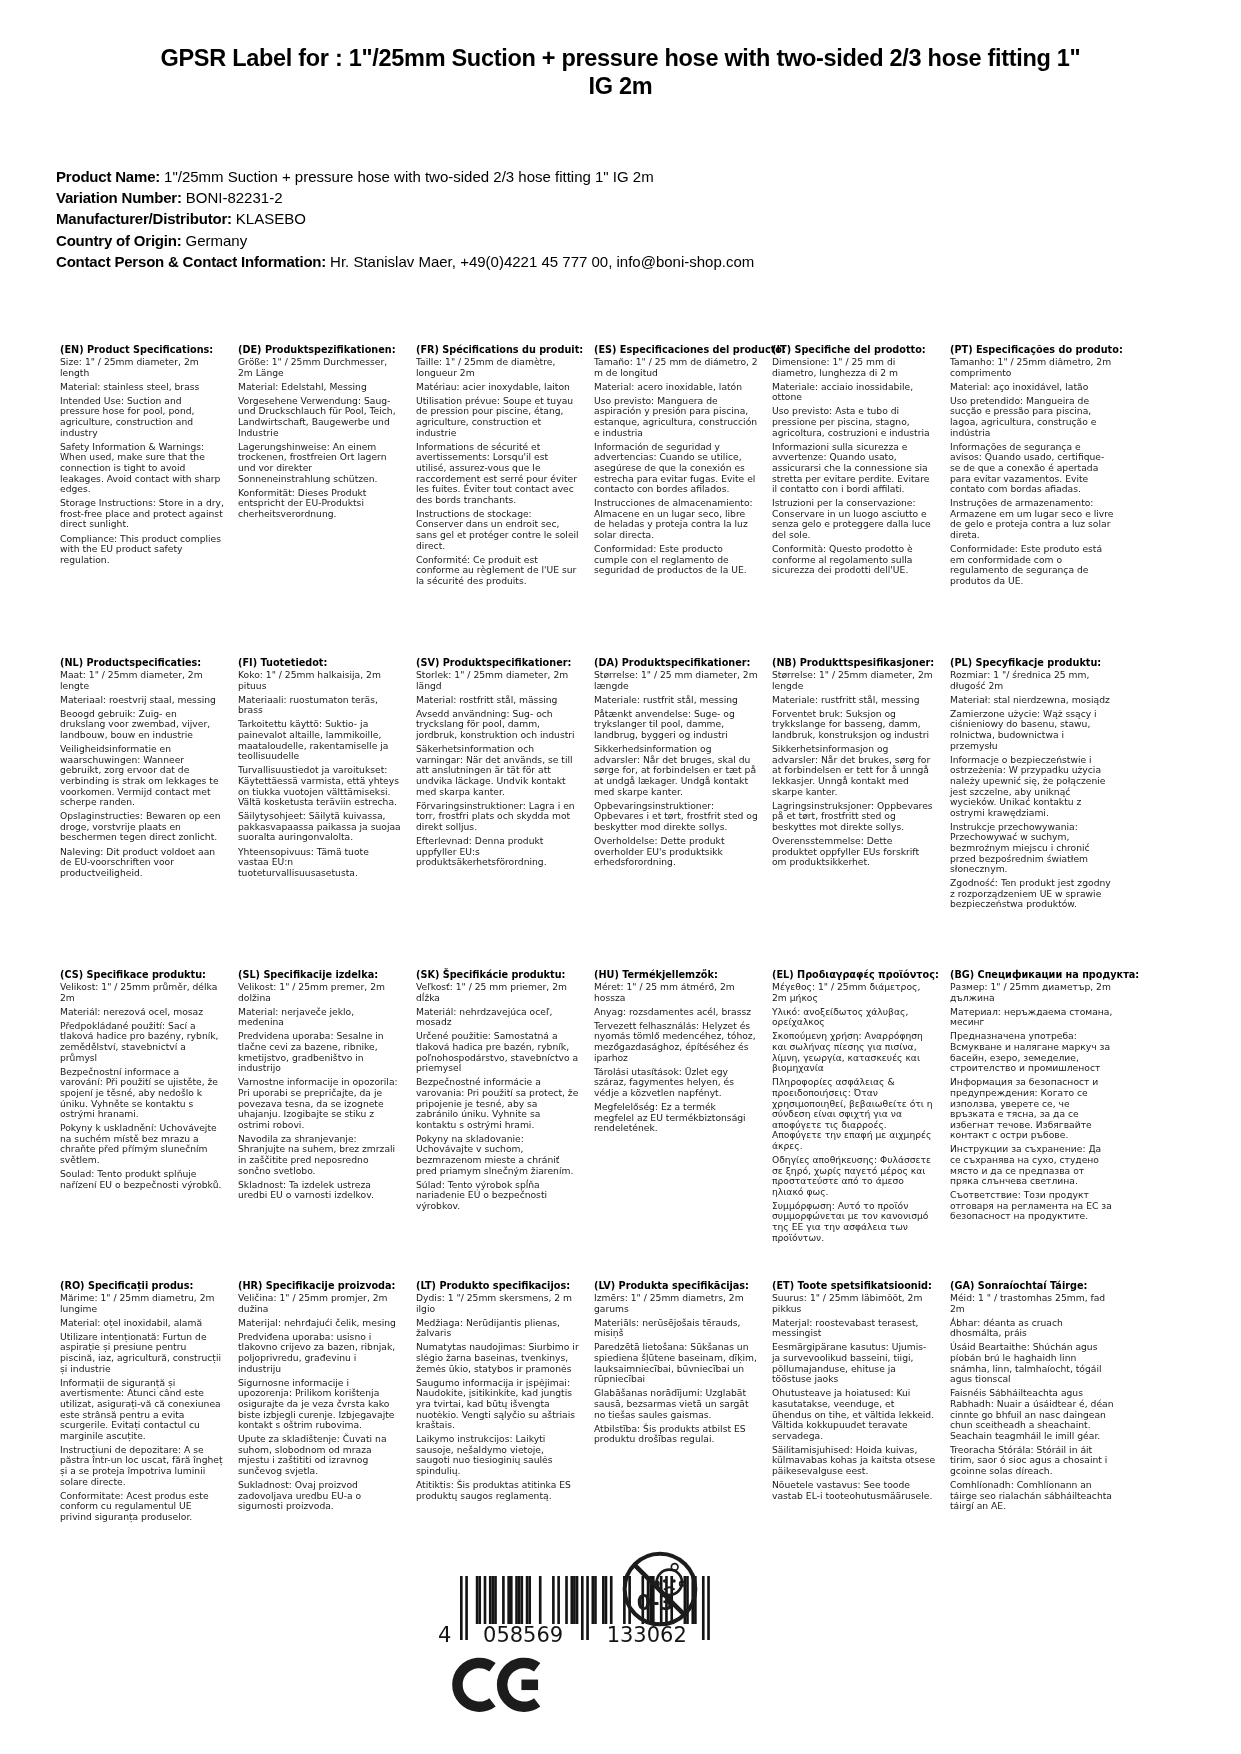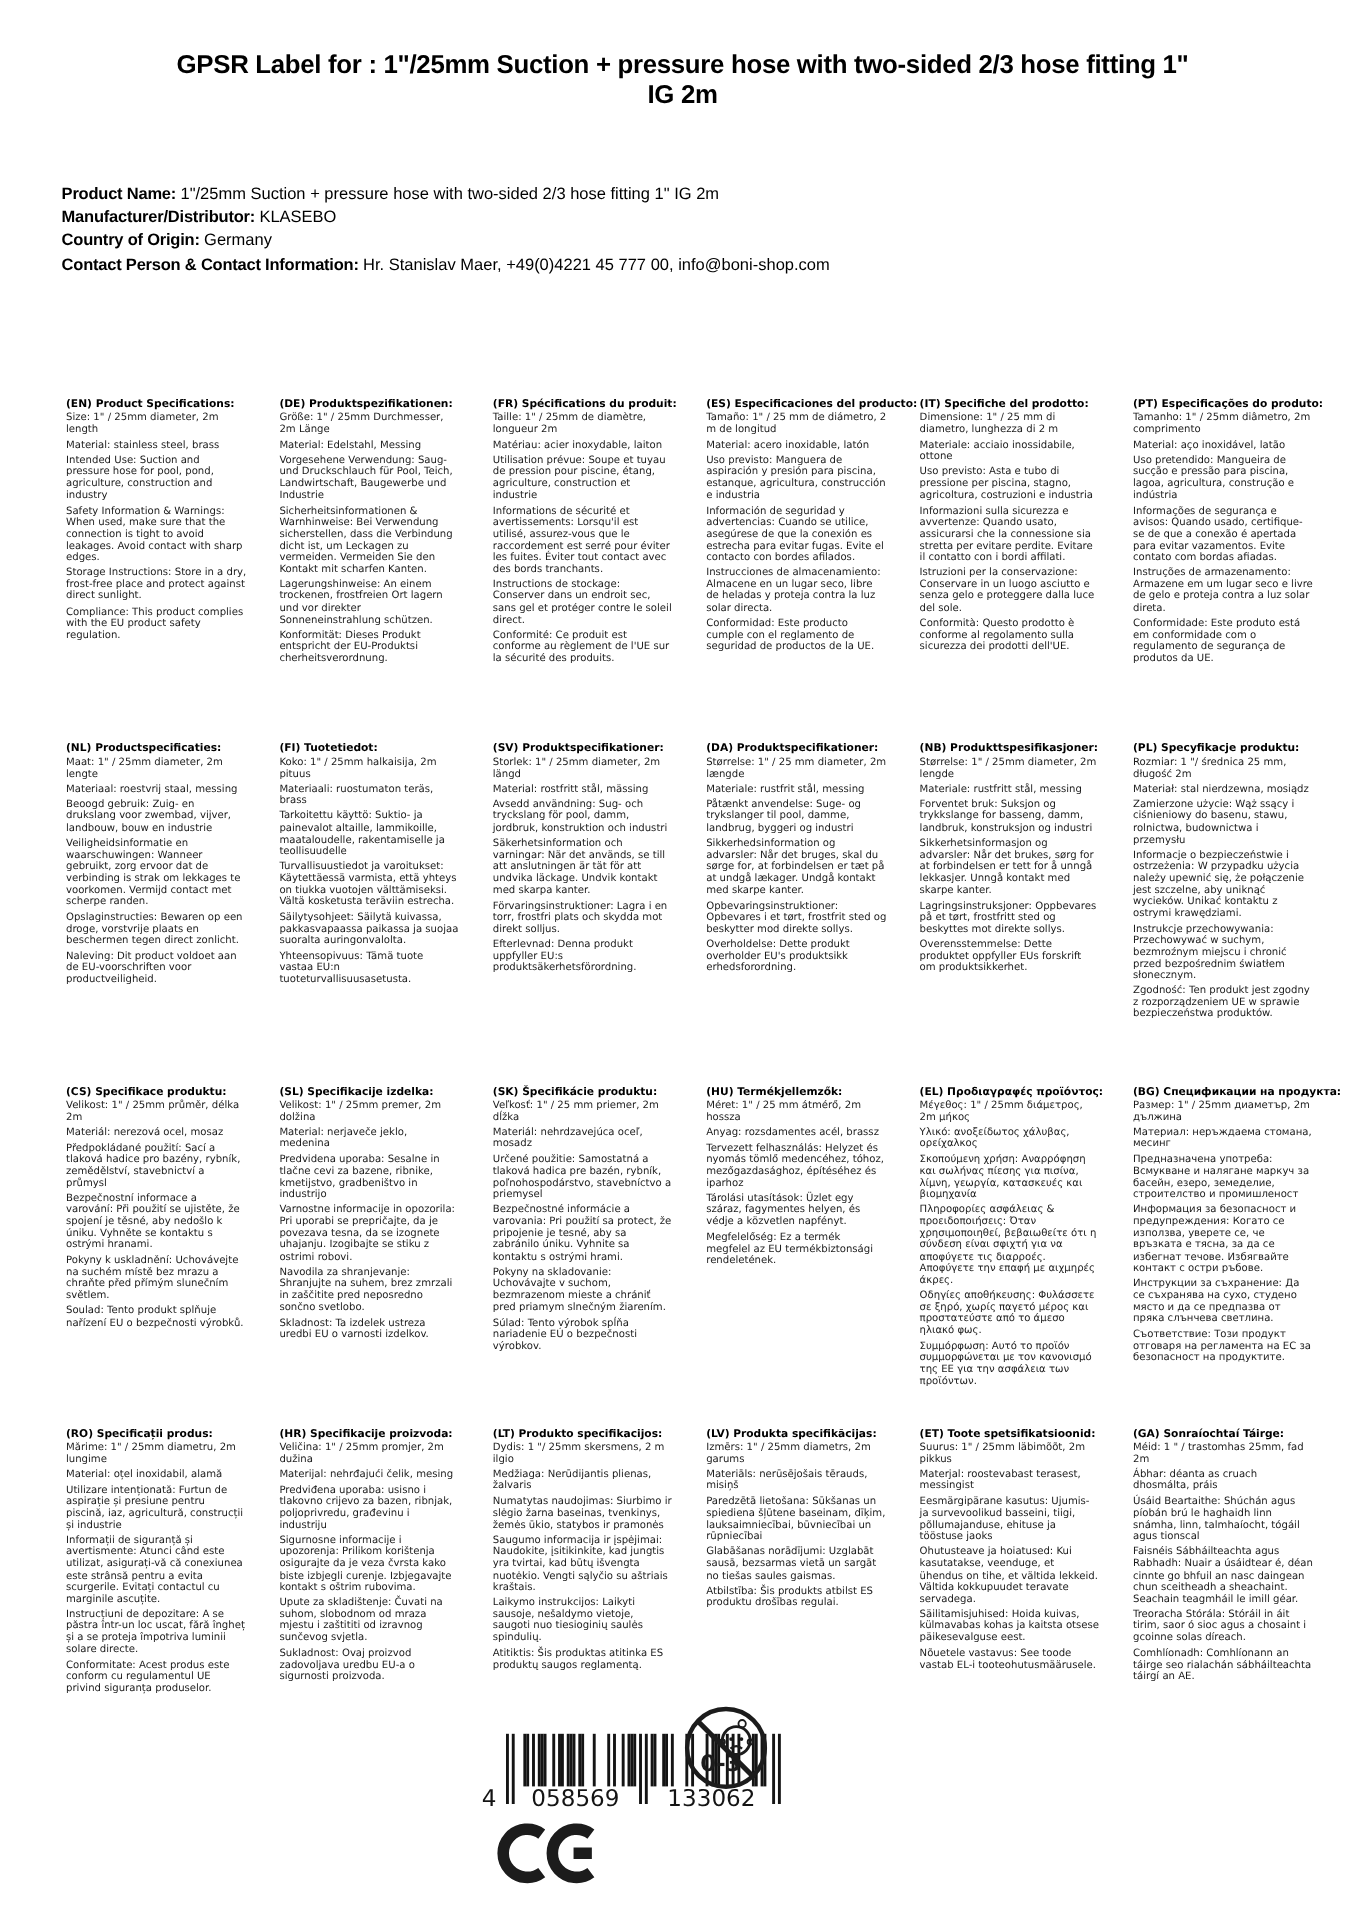"Variation Number: BONI-82231-2" div { html: none -> <div><span>Variation Number: </span><span>BONI-82231-2</span></div> }
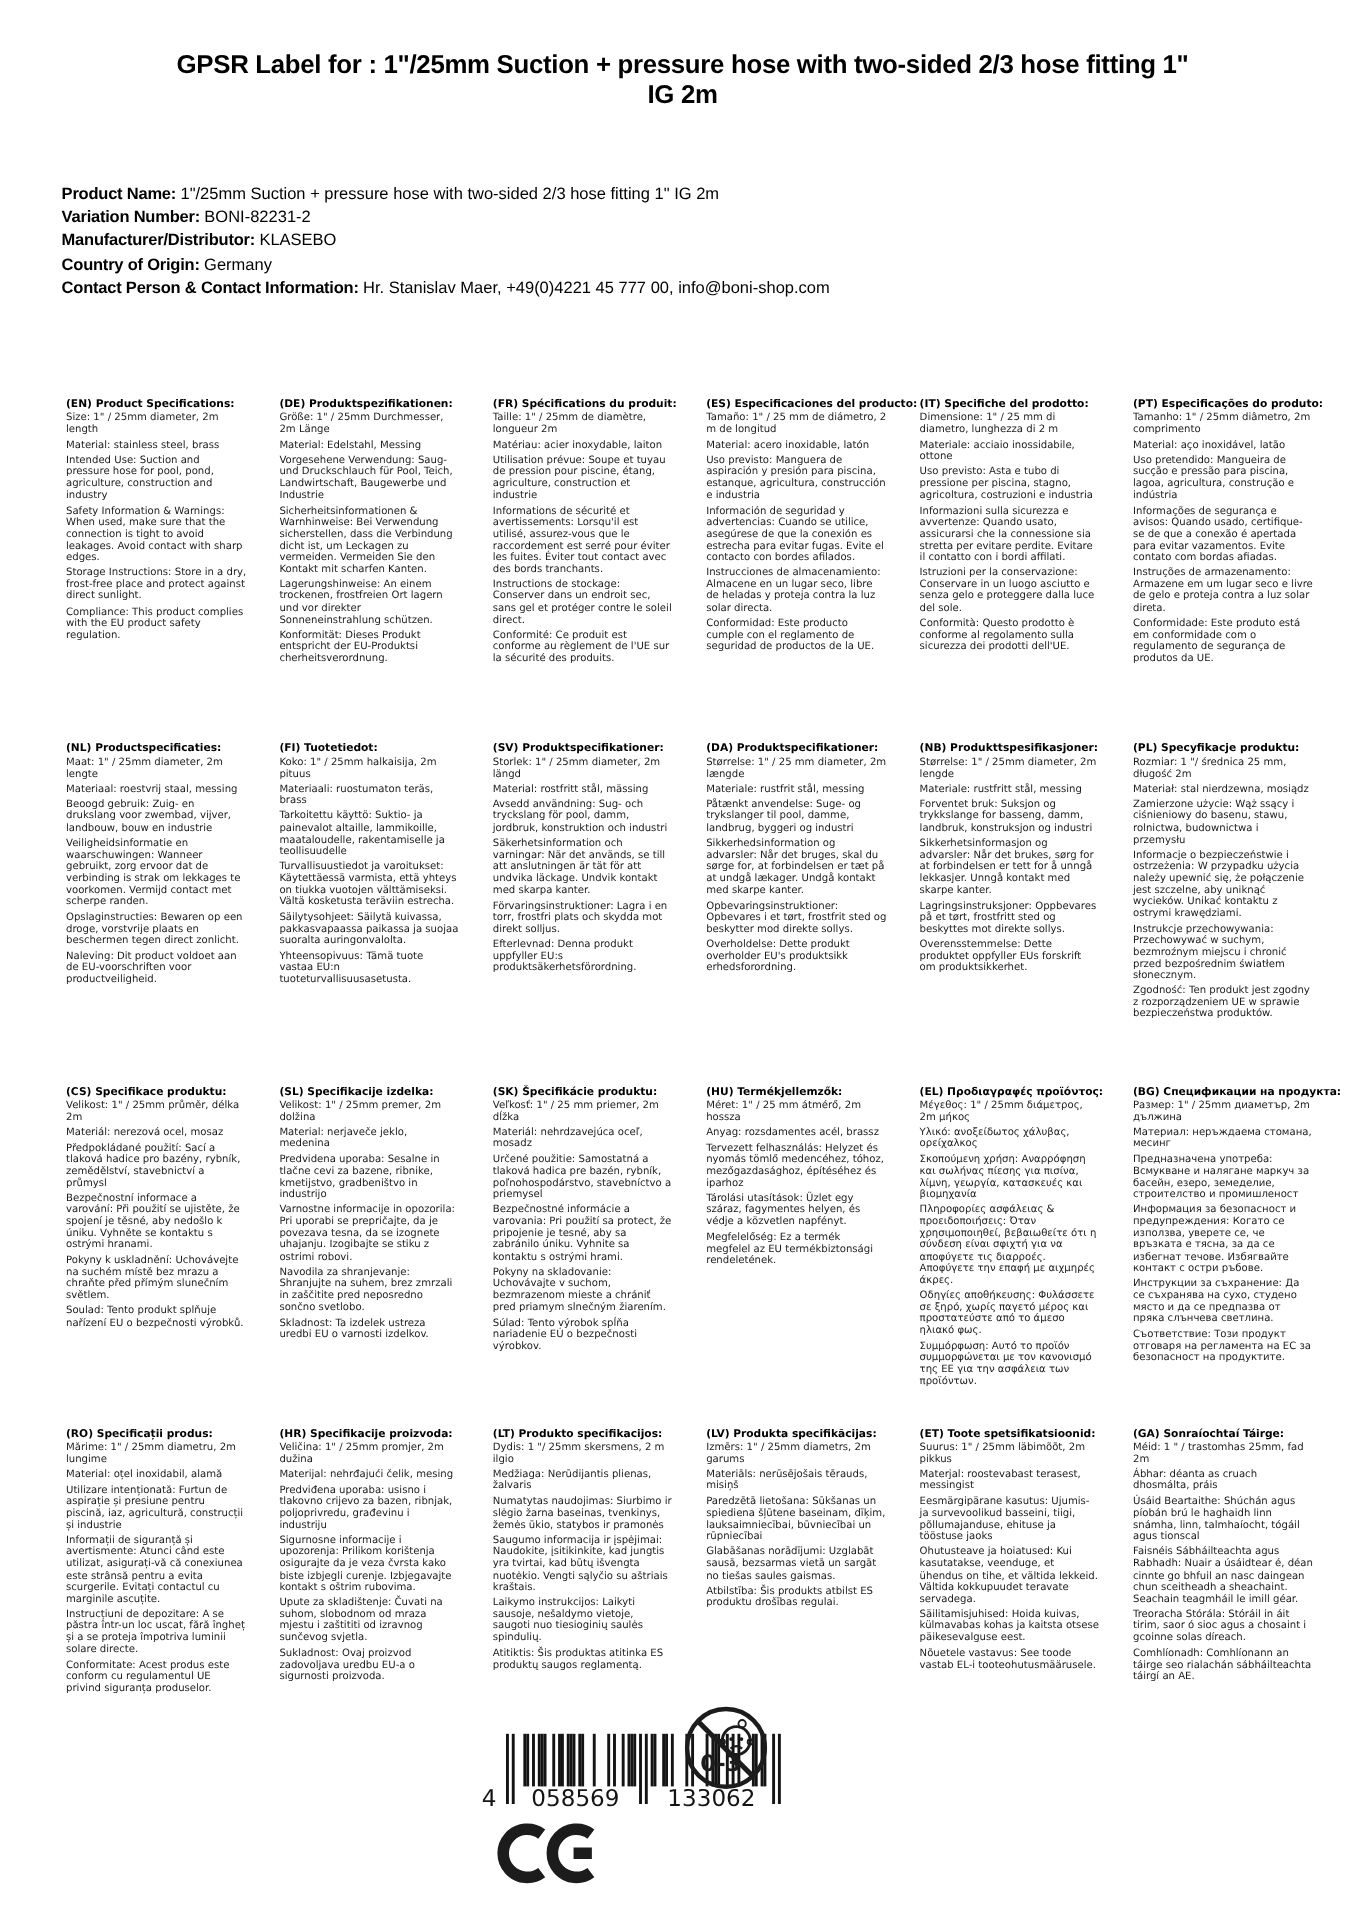"(EN) Product Specifications:" .grid { column-gap: 16px -> none; top: 363px -> 345px }
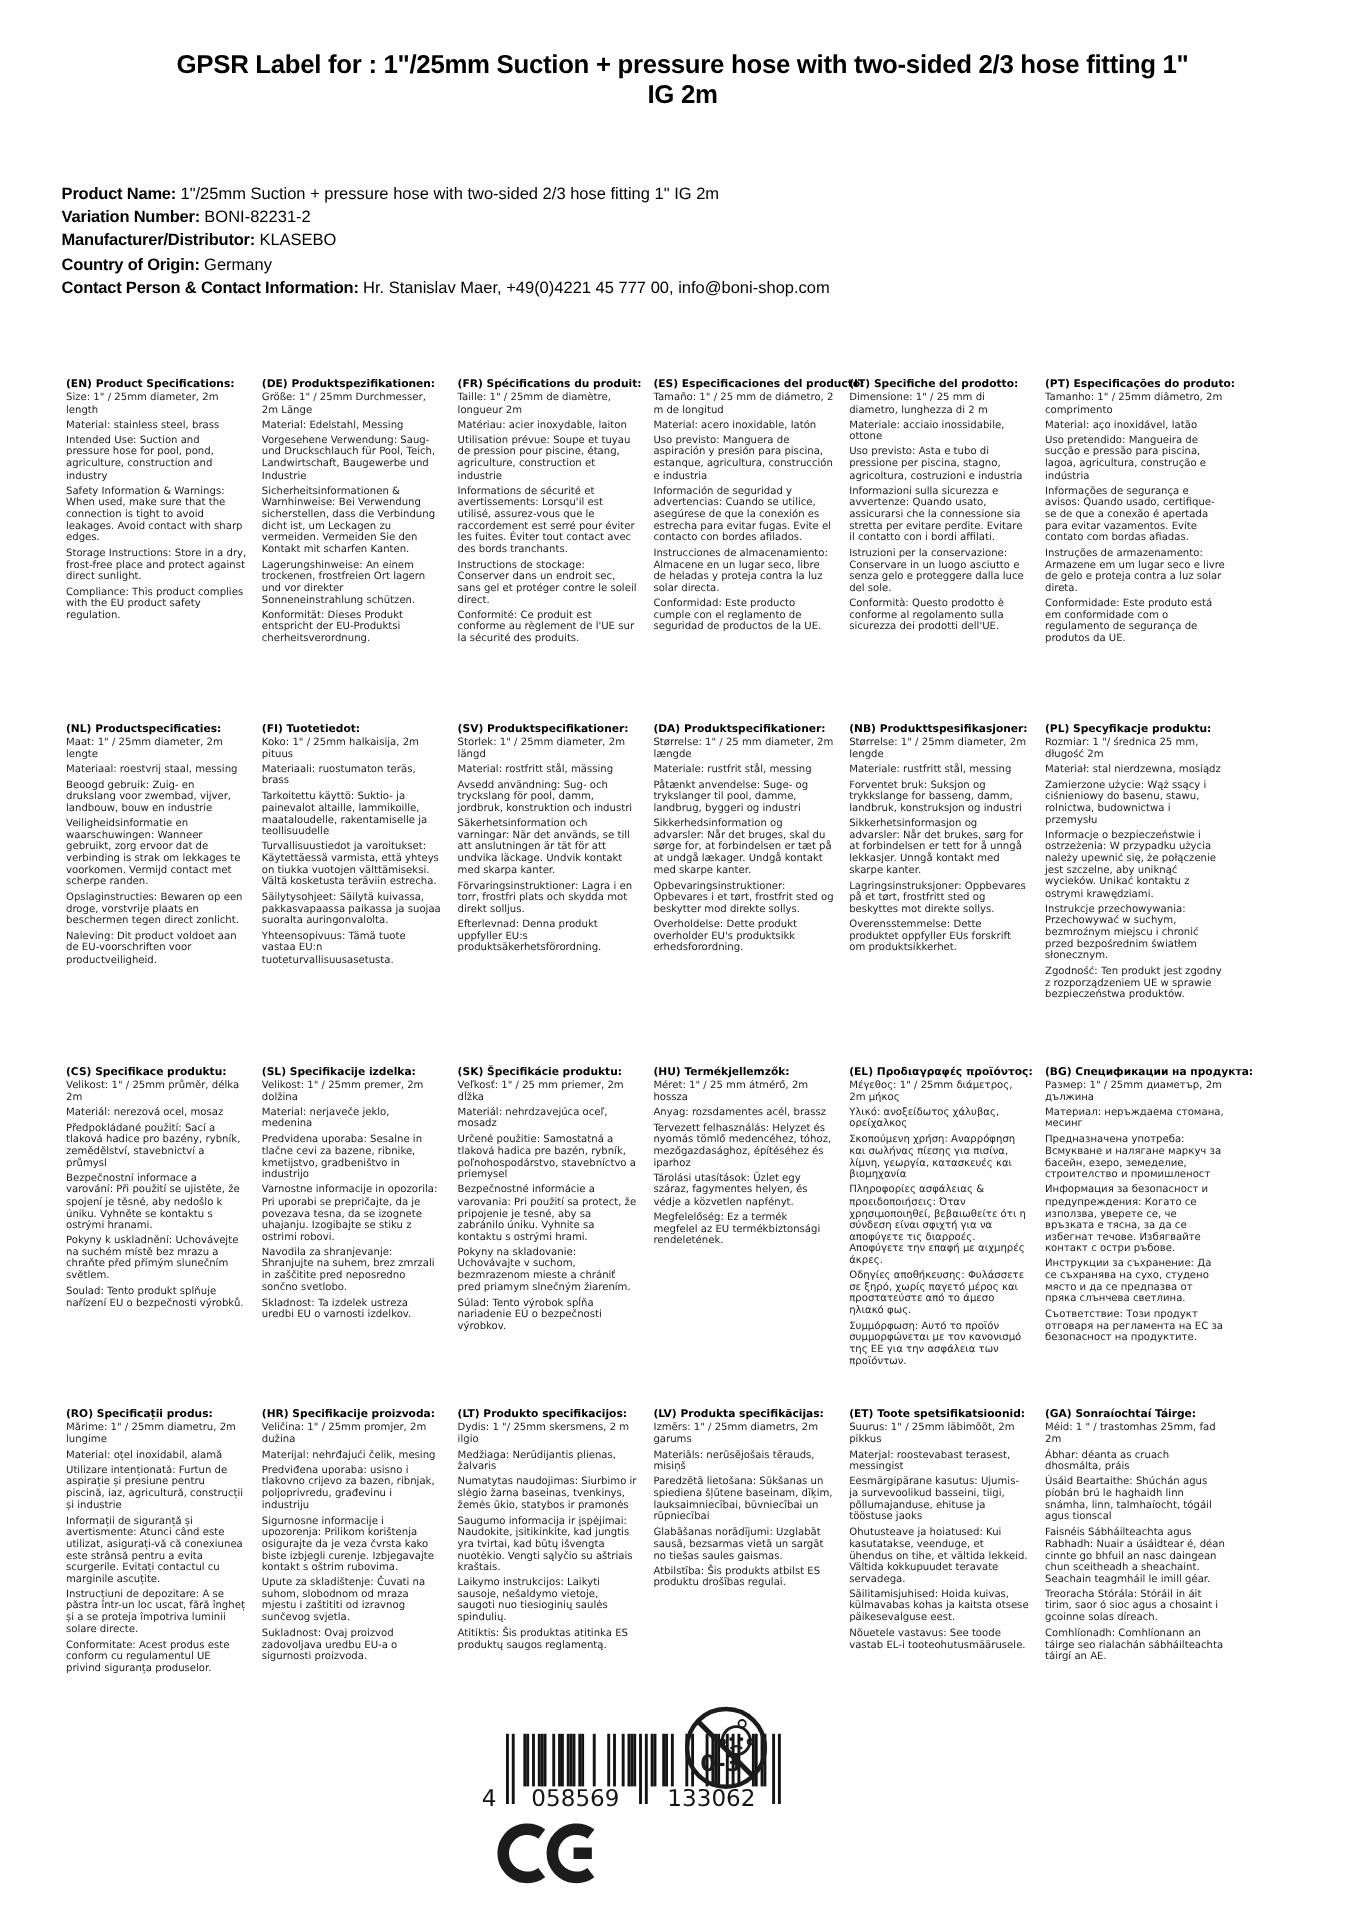"Sicherheitsinformationen & Warnhinweise:" p { html: <p>Sicherheitsinformationen &amp; Warnhinweise: Bei Verwendung sicherstellen, dass die Verbindung dicht ist, um Leckagen zu vermeiden. Vermeiden Sie den Kontakt mit scharfen Kanten.</p> -> none }
